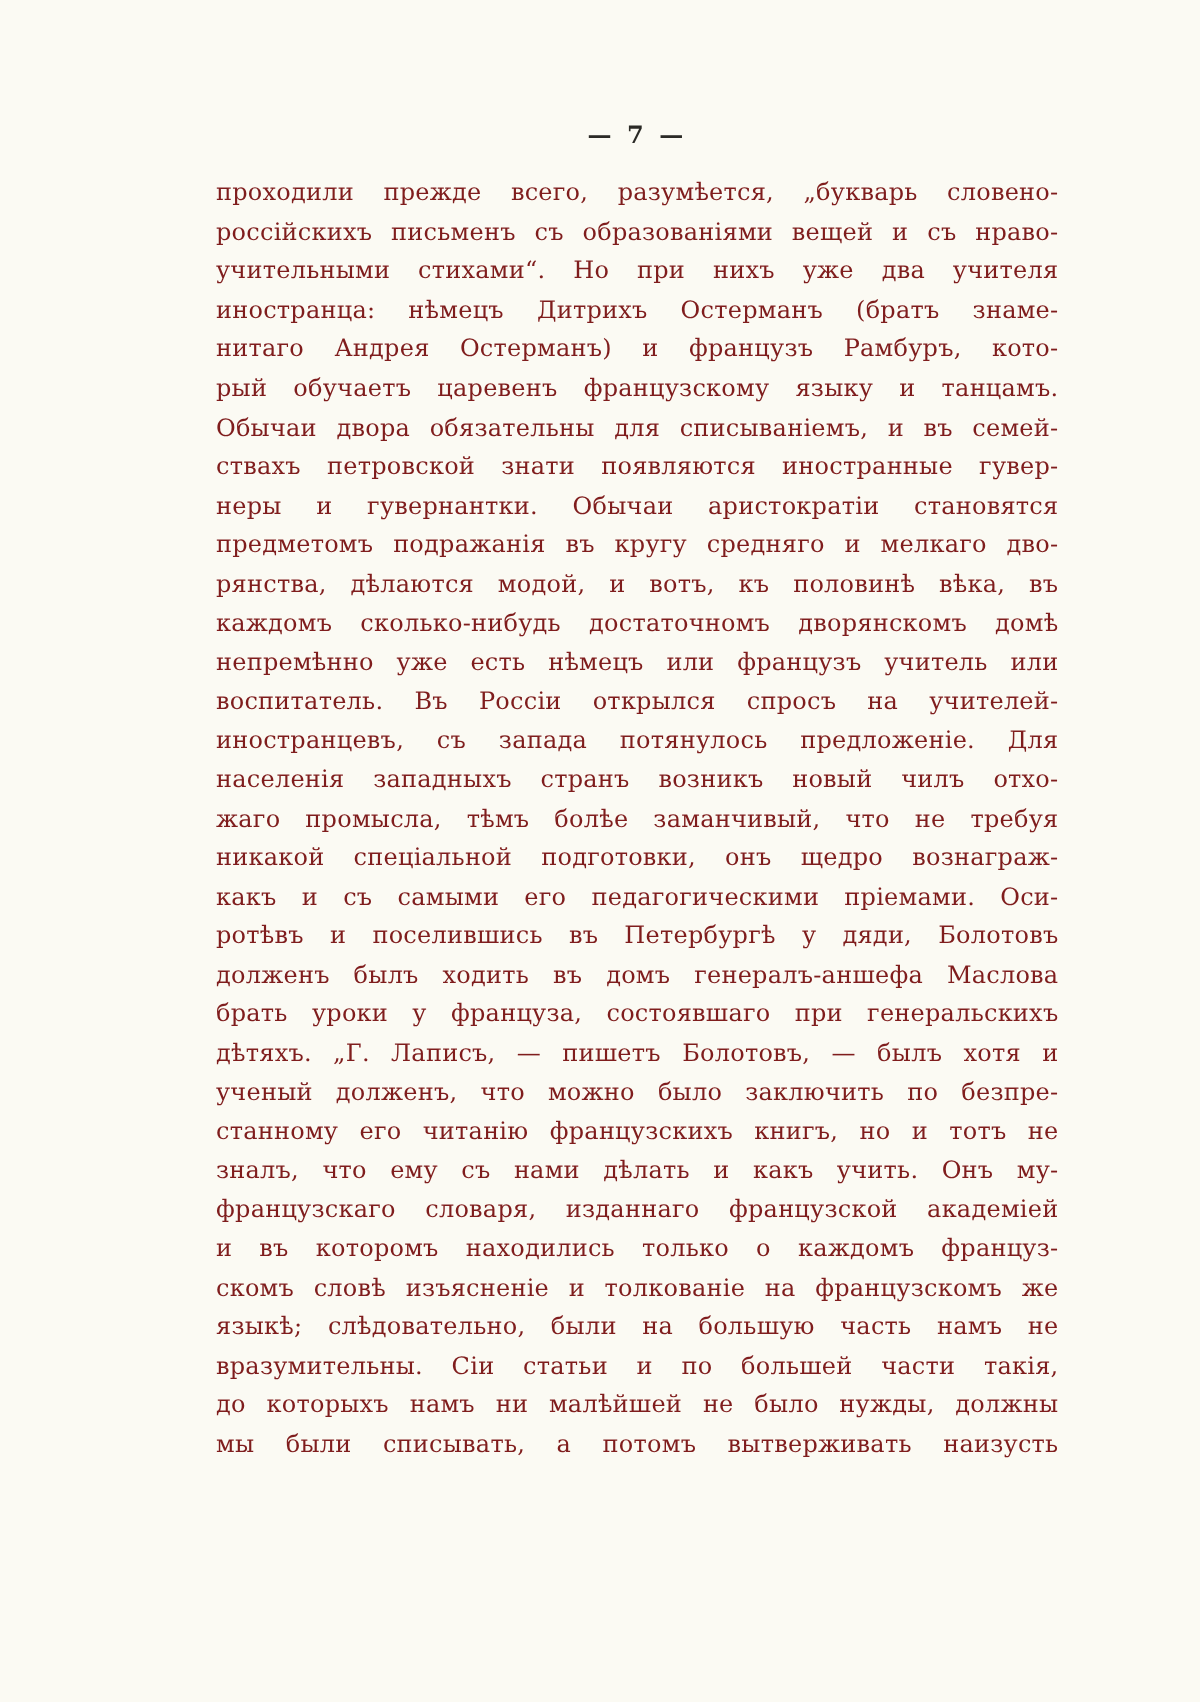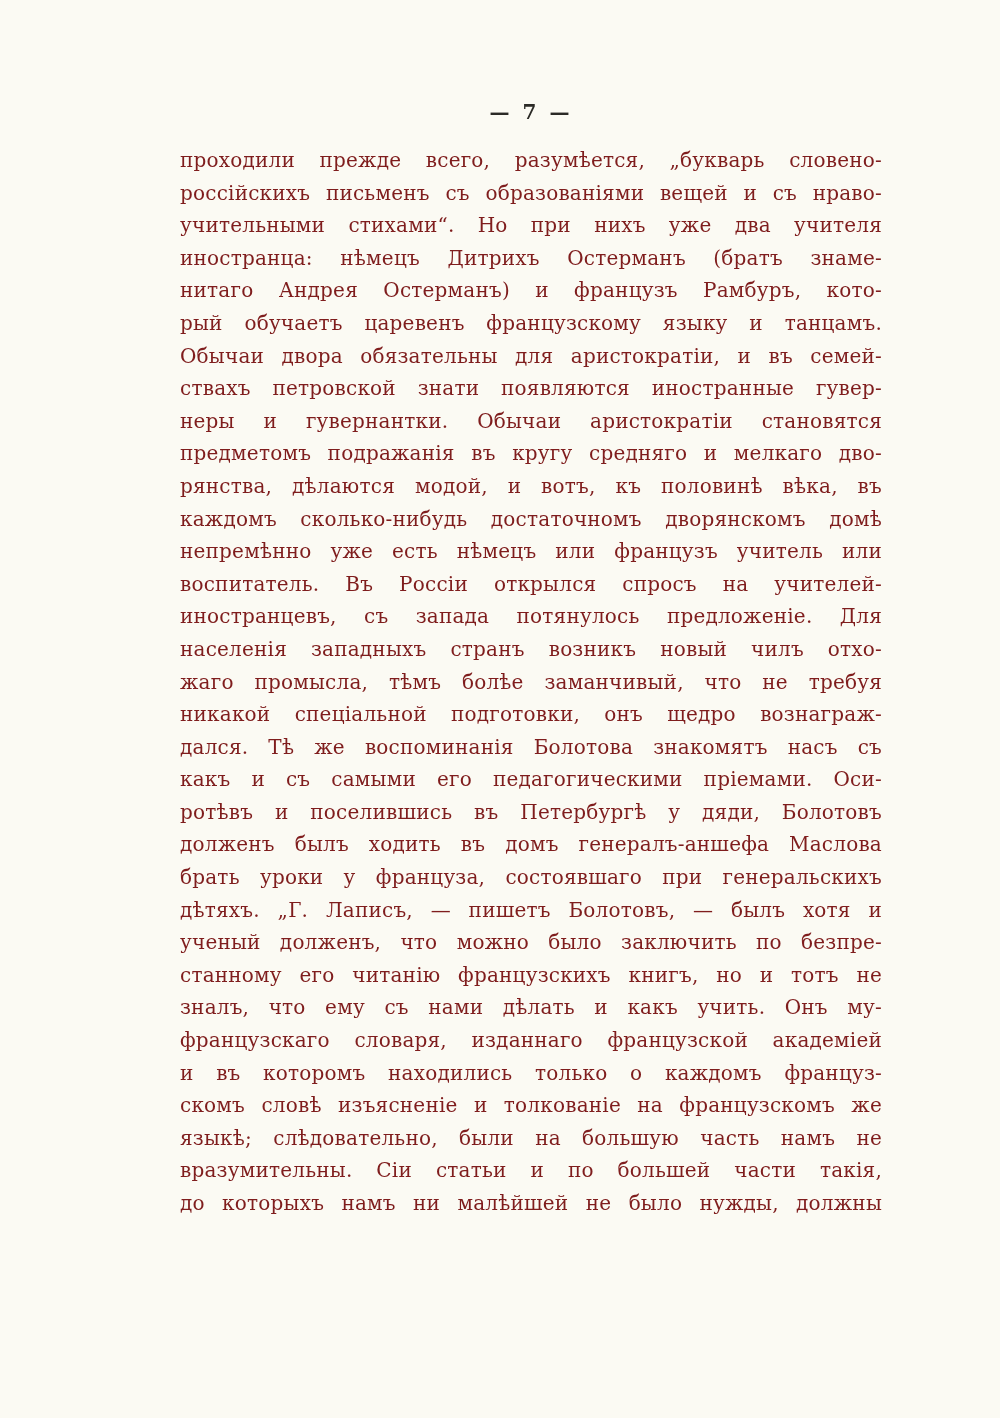"Обычаи двора обязательны для" div.line { text: аристократіи -> списываніемъ }
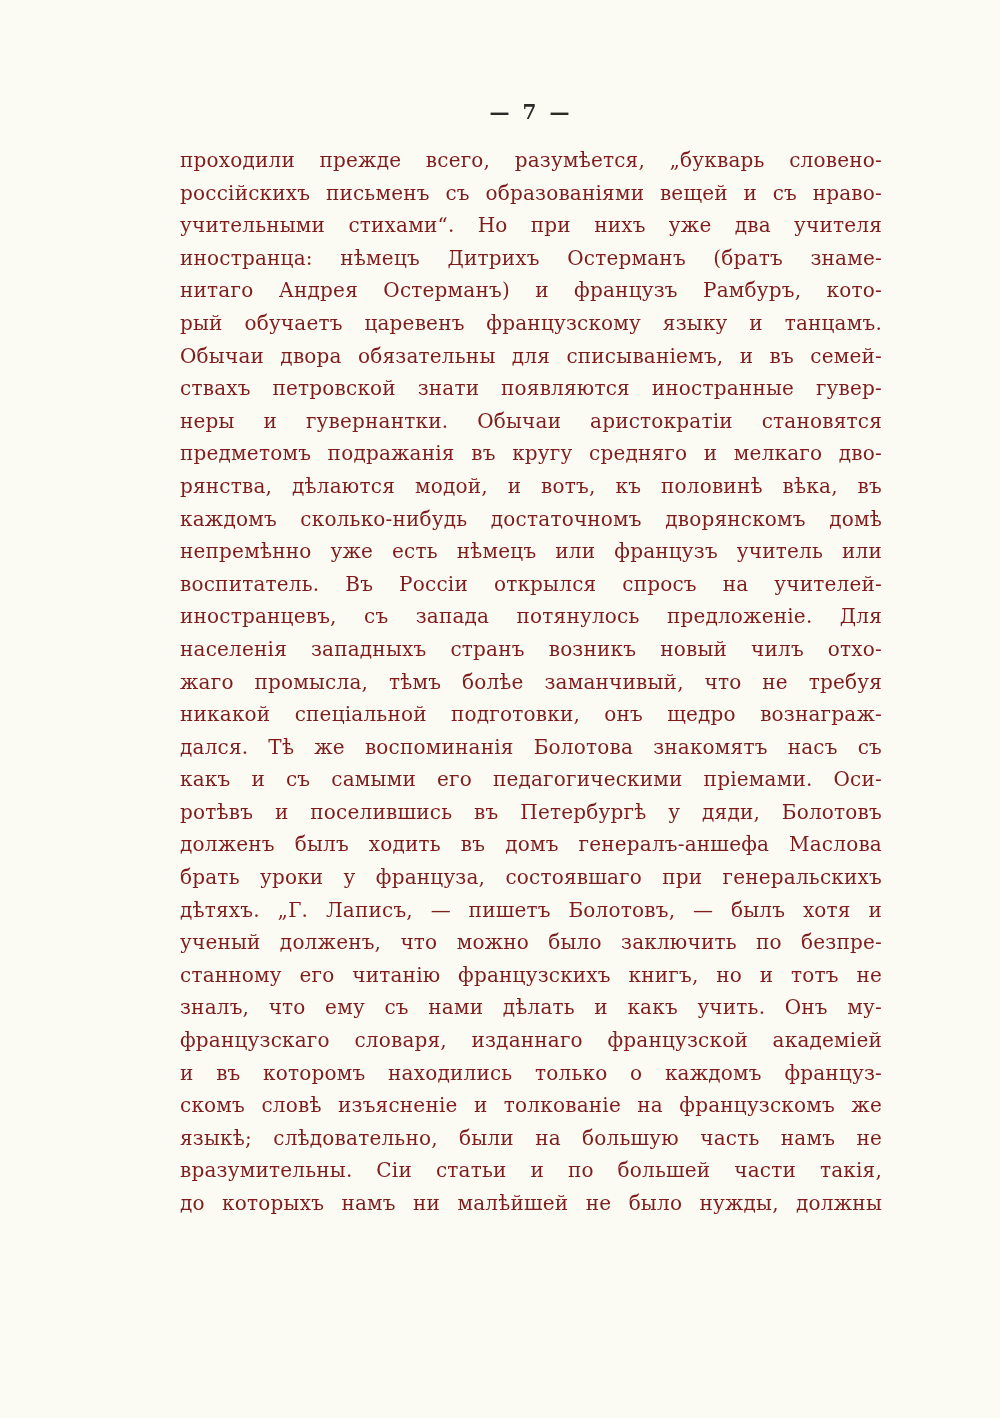"дался. Тѣ же воспоминанія Болотова" div.line { html: <div>дался. Тѣ же воспоминанія Болотова знакомятъ насъ съ</div> -> none }
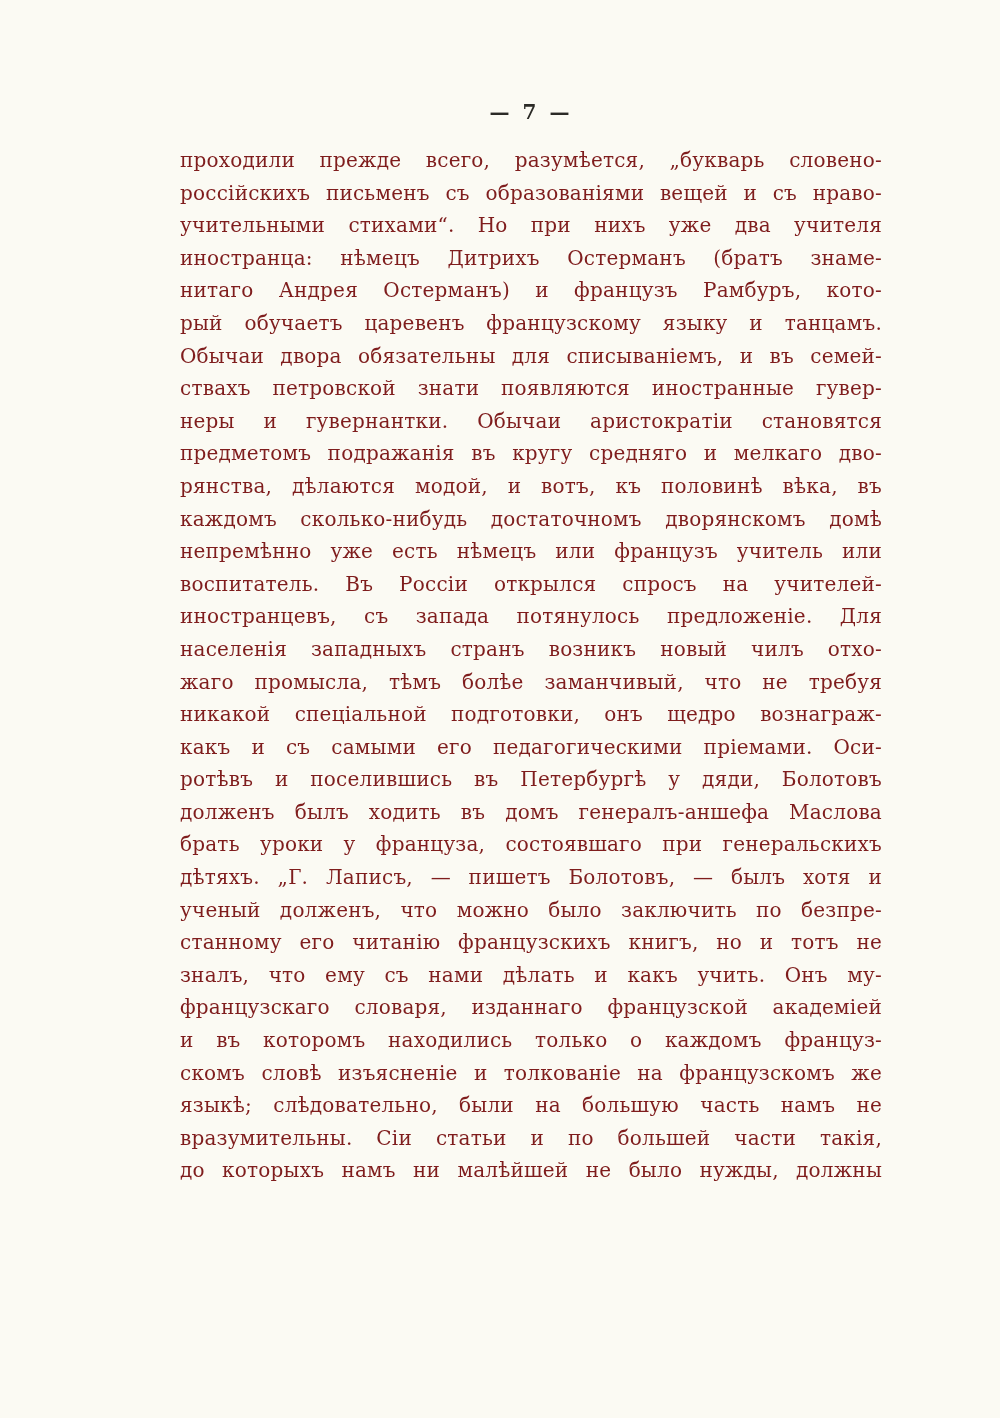"мы были списывать, а потомъ" div.line { html: none -> <div>мы были списывать, а потомъ вытверживать наизусть</div> }
